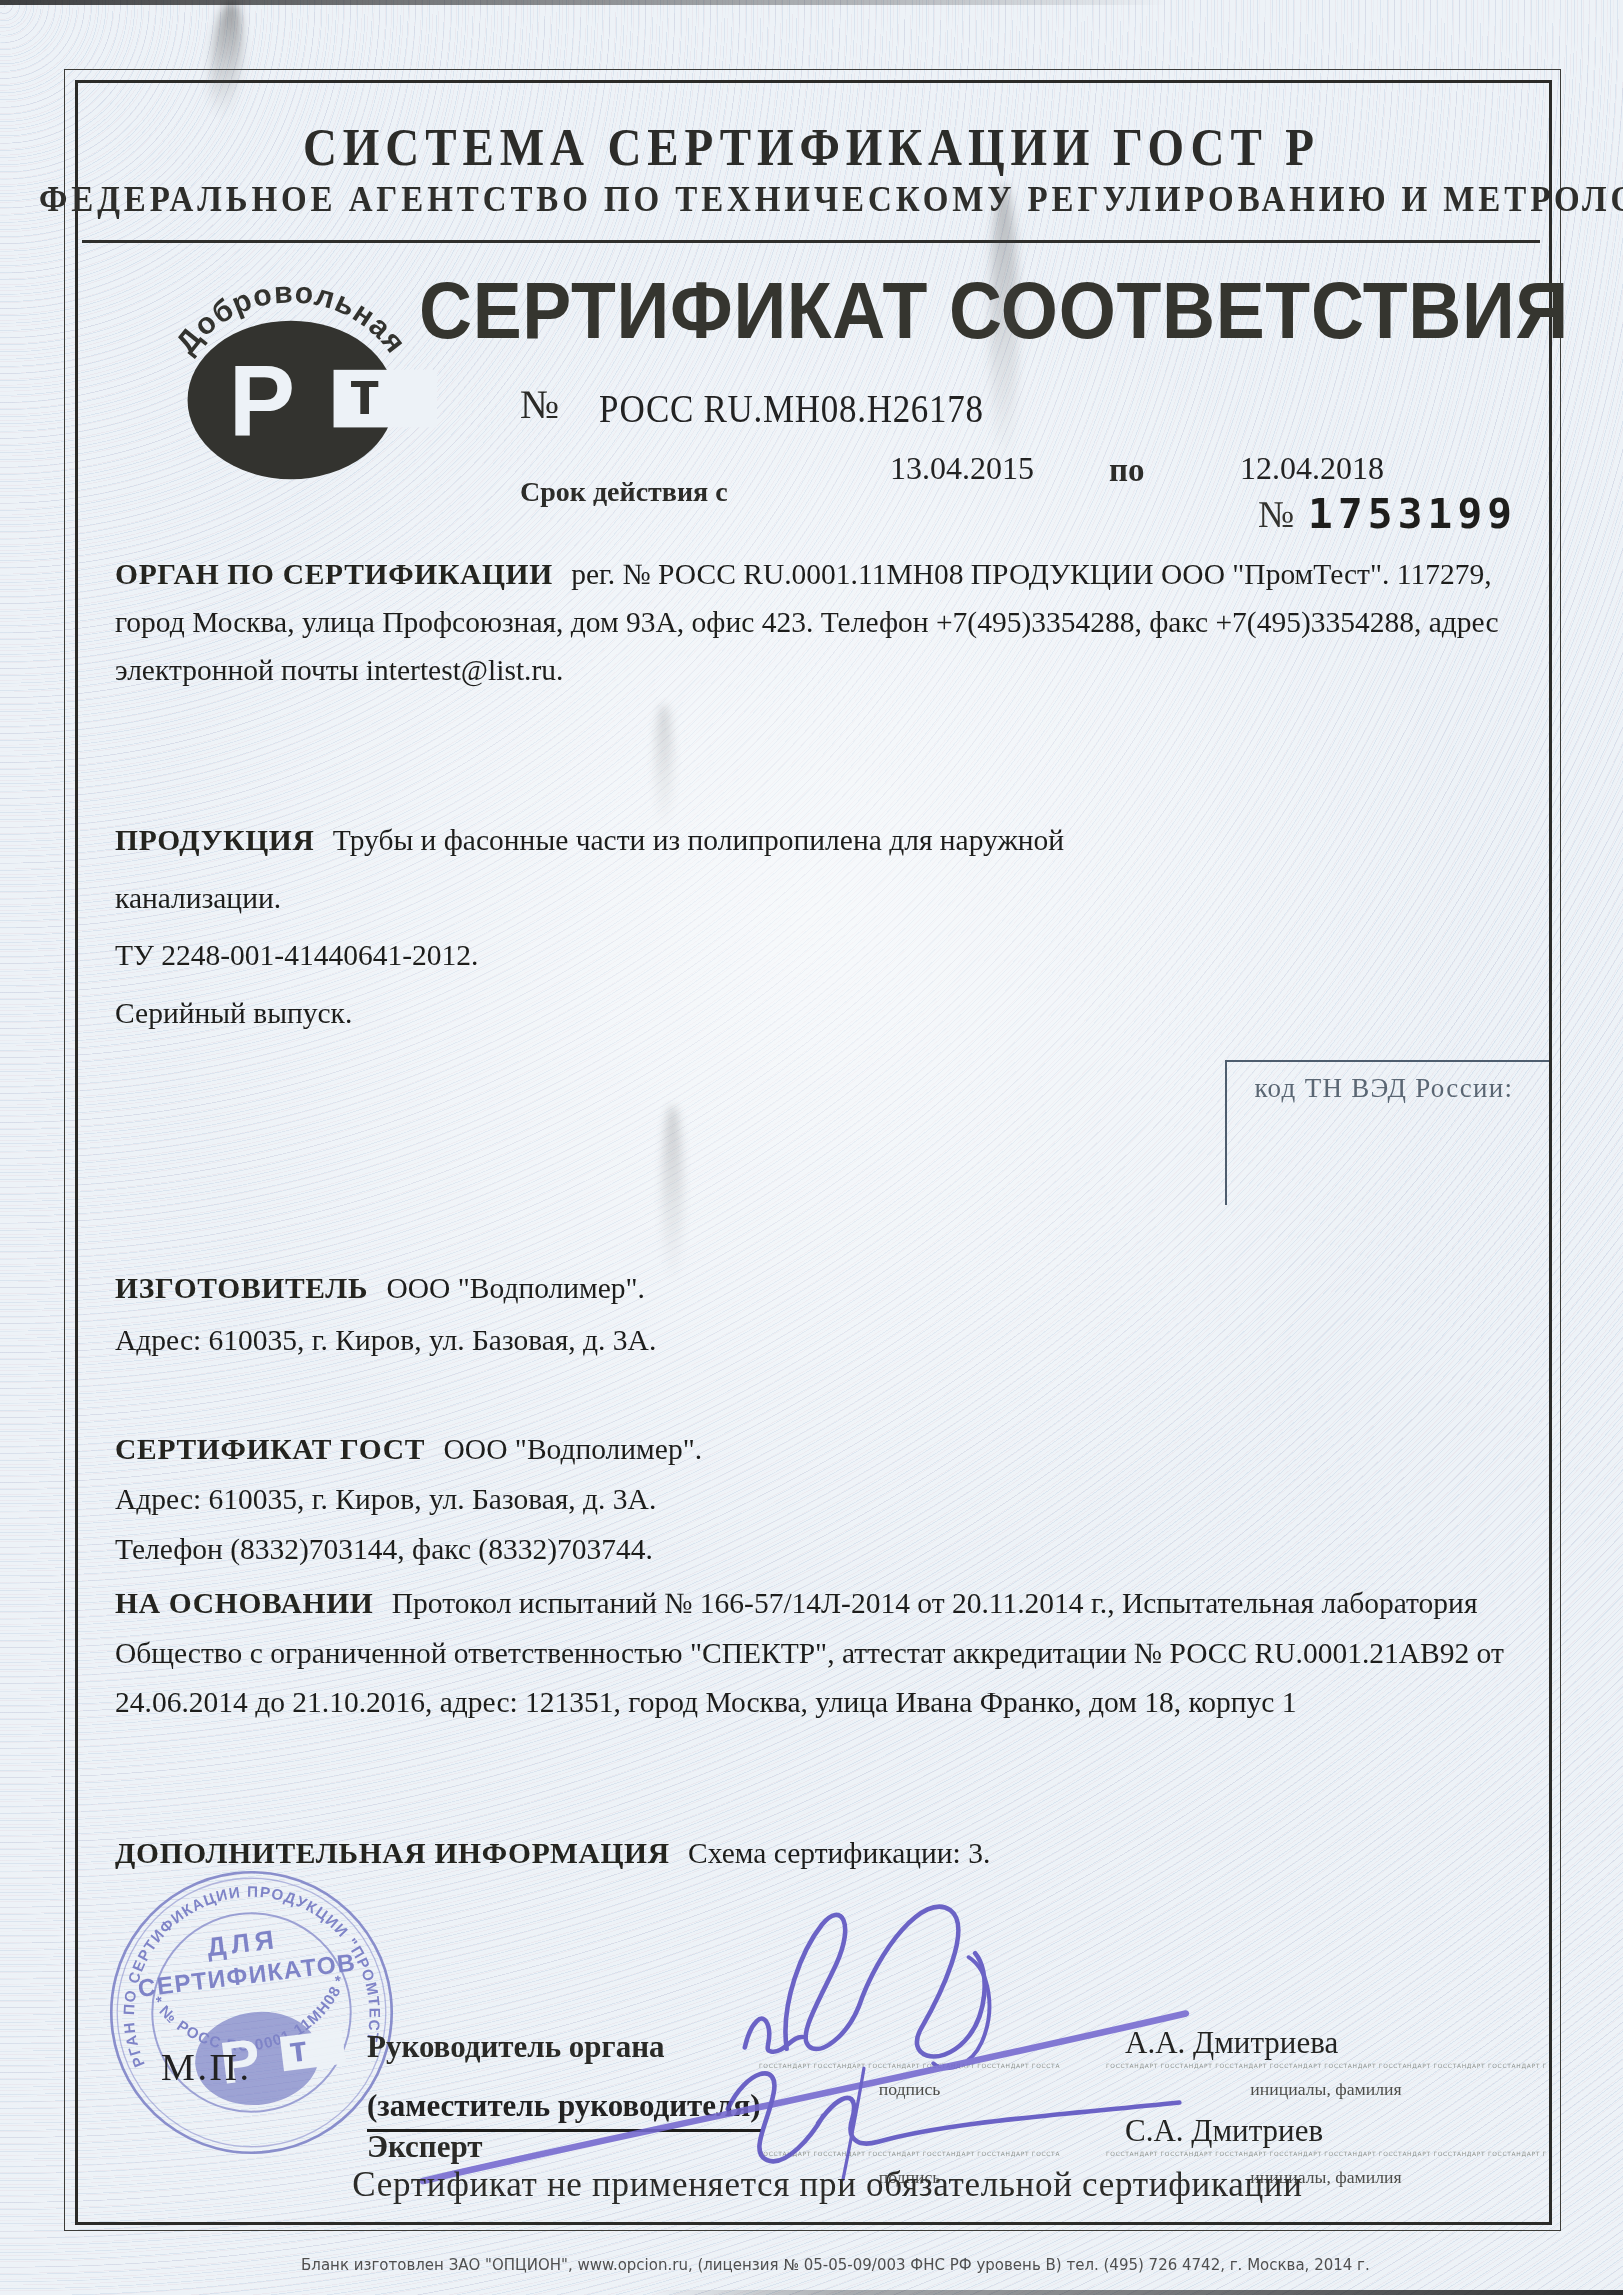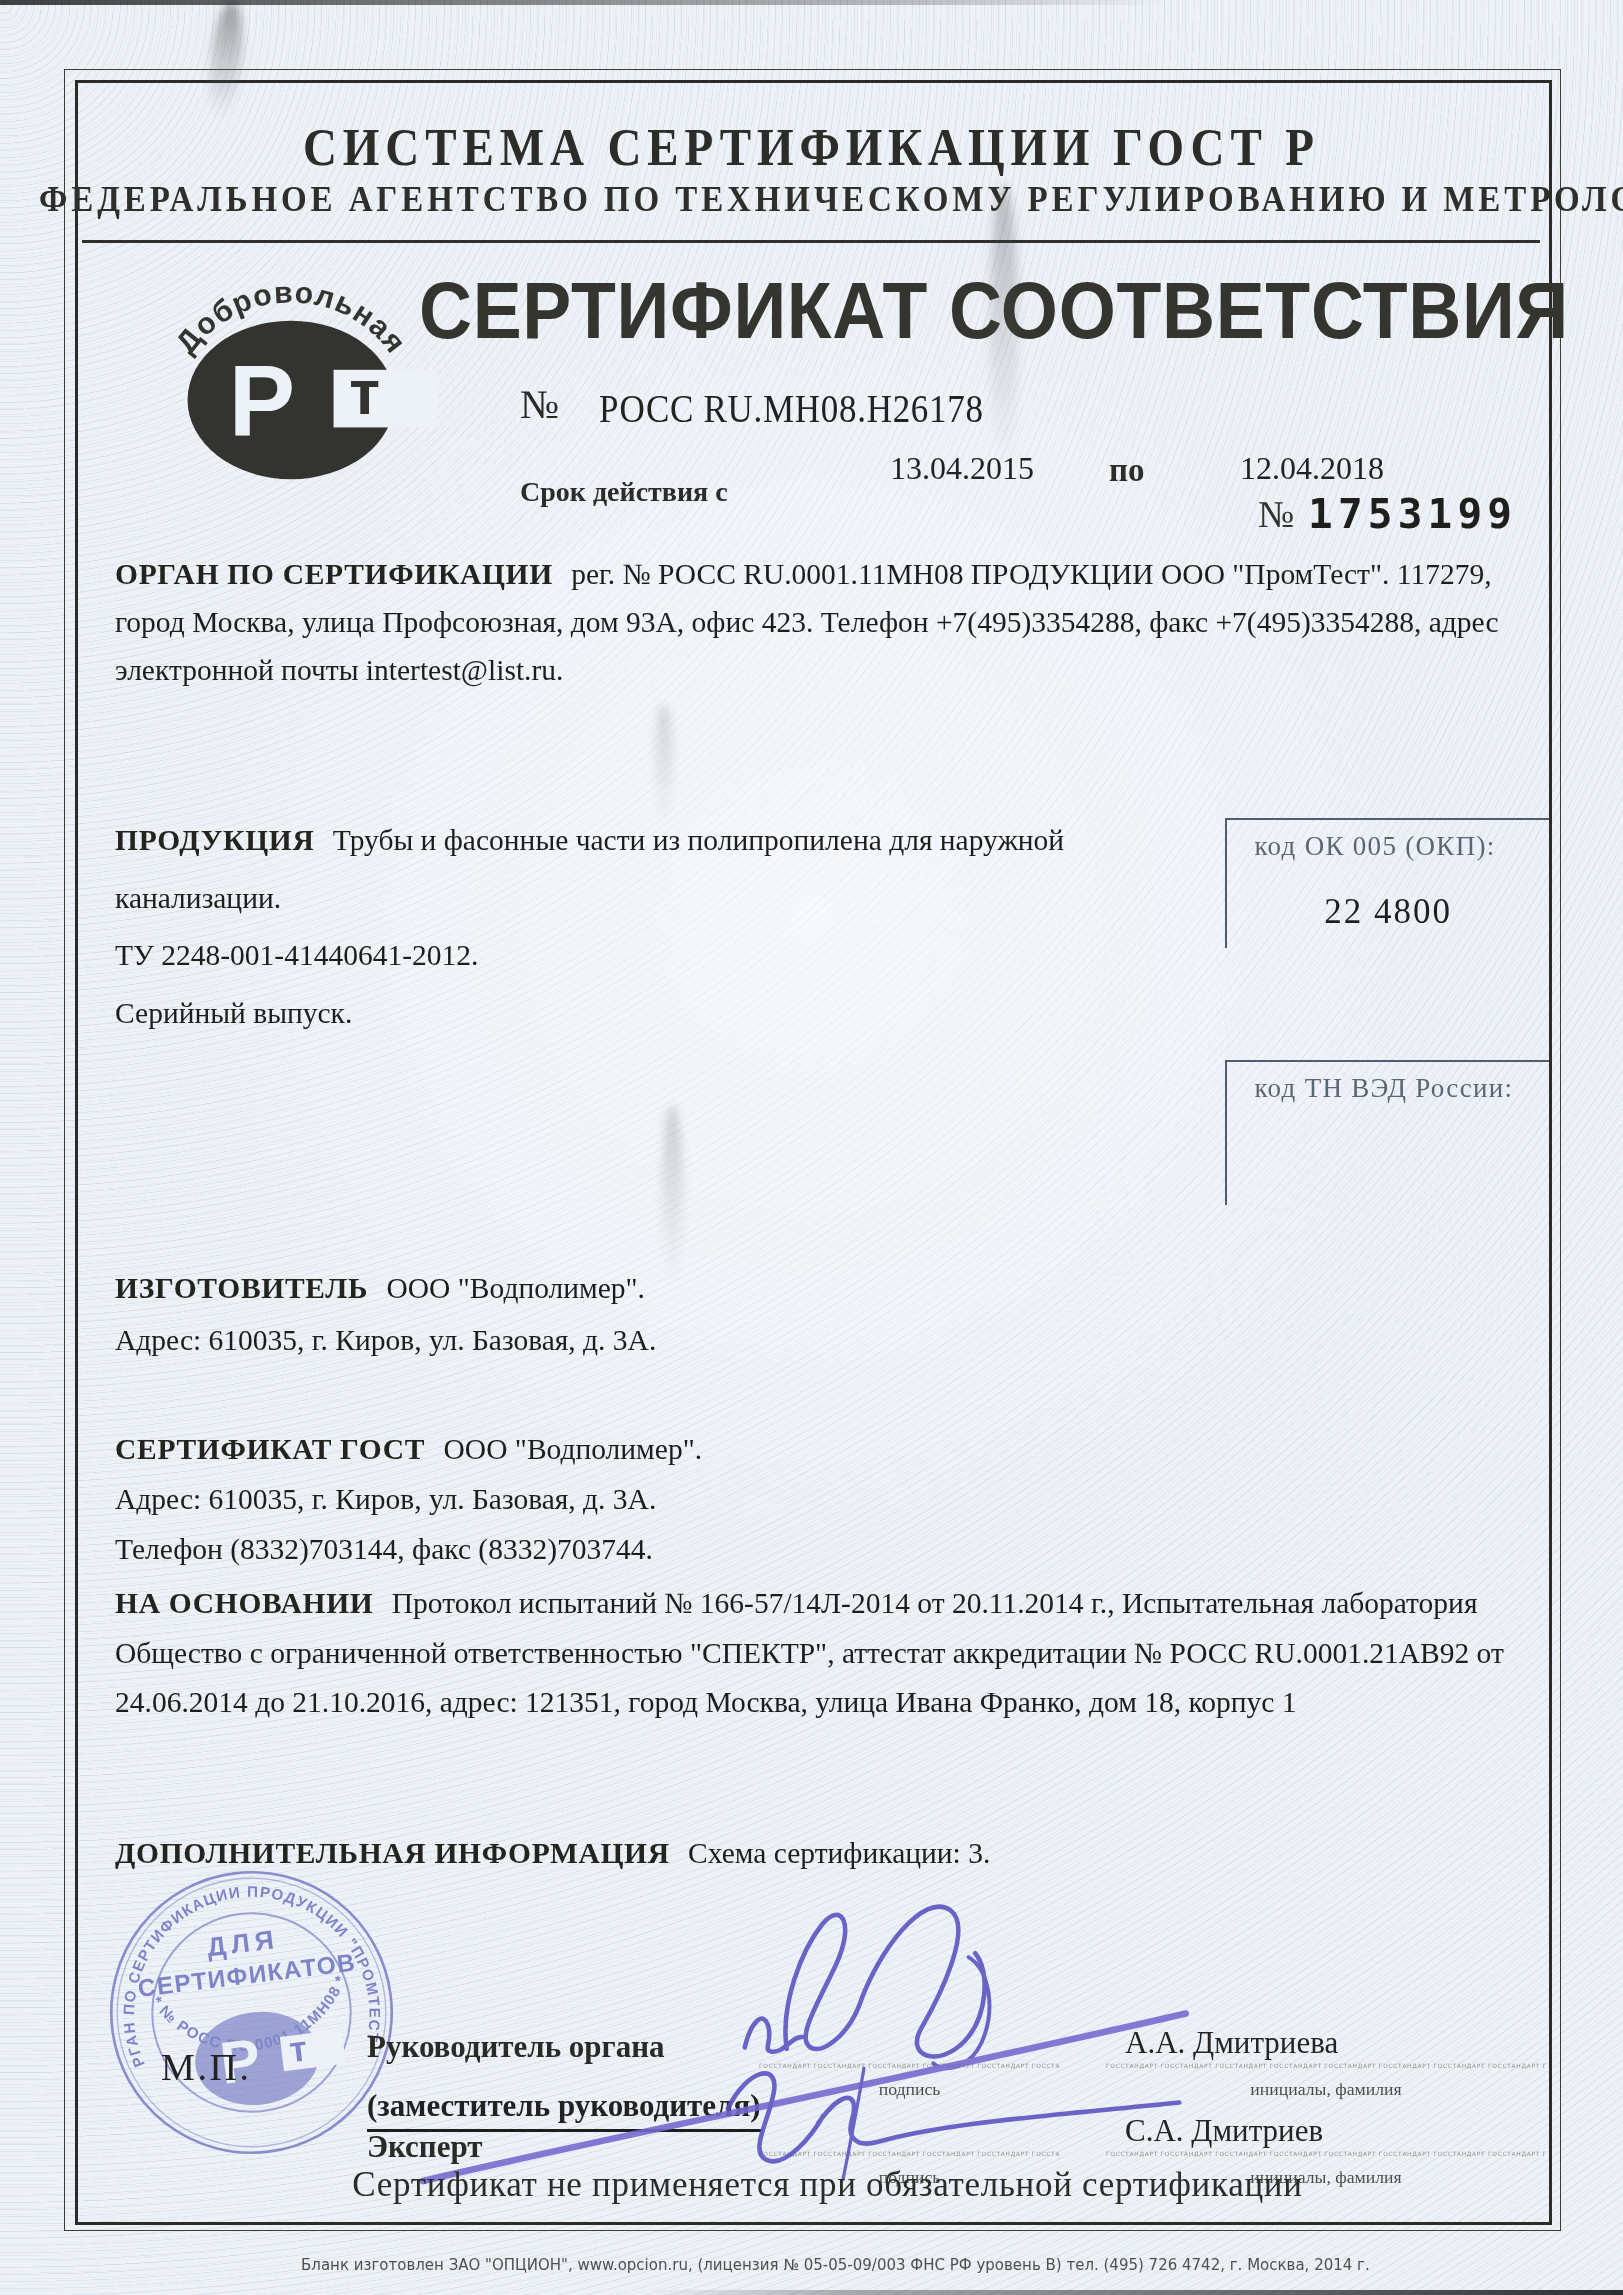"код ОК 005 (ОКП):" div.abs { html: <div> <span>код ОК 005 (ОКП):</span> <span>22 4800</span> </div> -> none }
